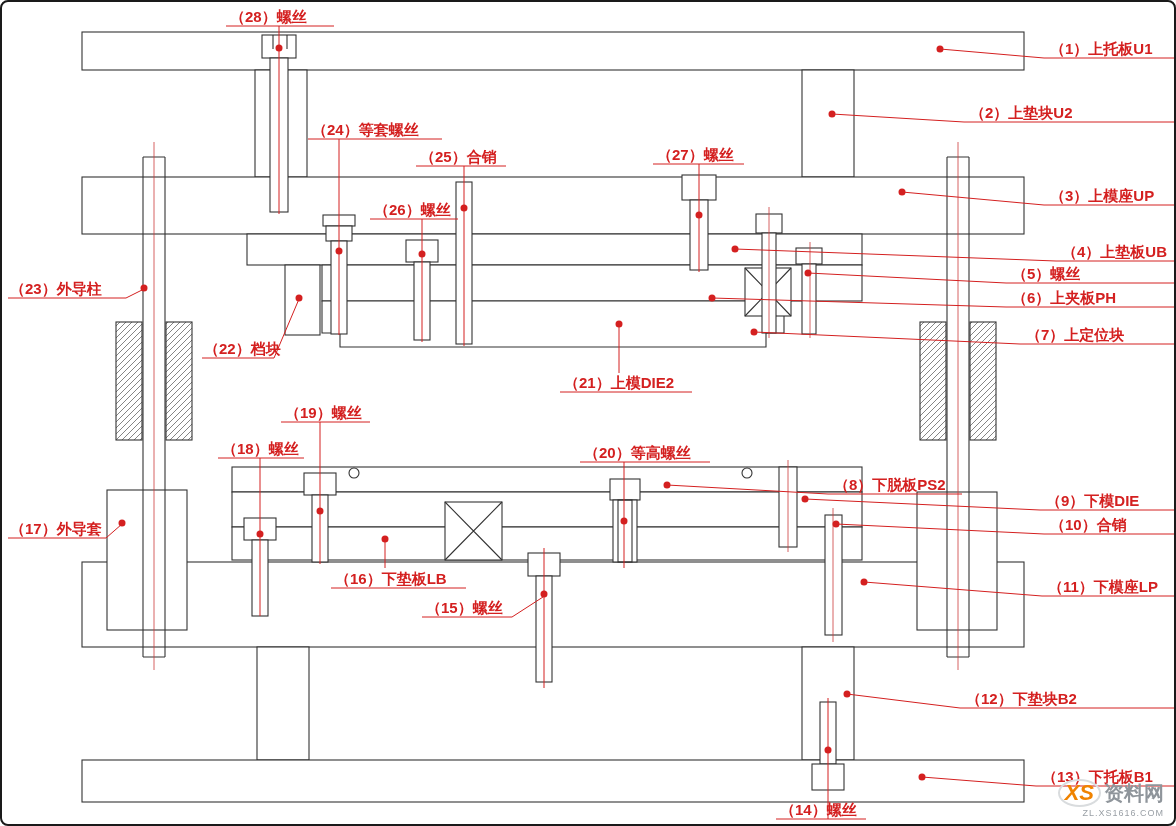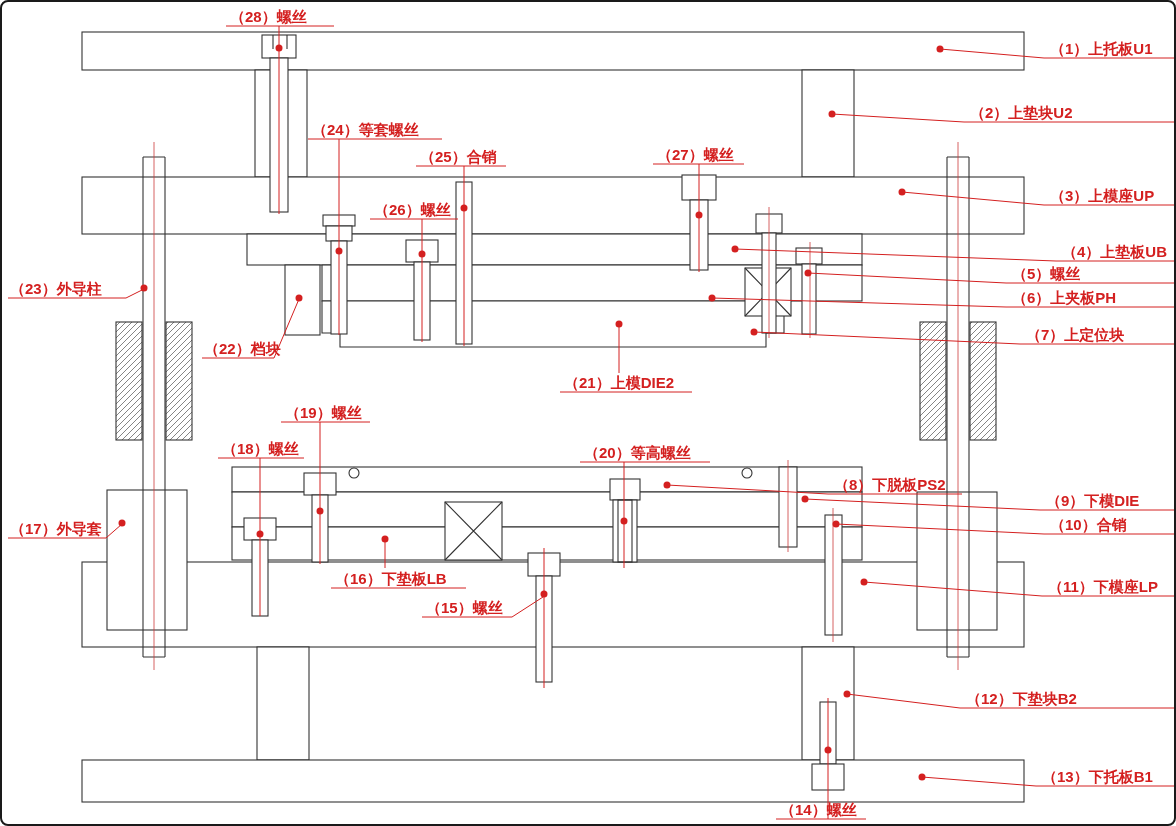"XS" div.watermark { html: none -> <div> <div> <span>XS</span> <span>资料网</span> </div> <div>ZL.XS1616.COM</div> </div> }
